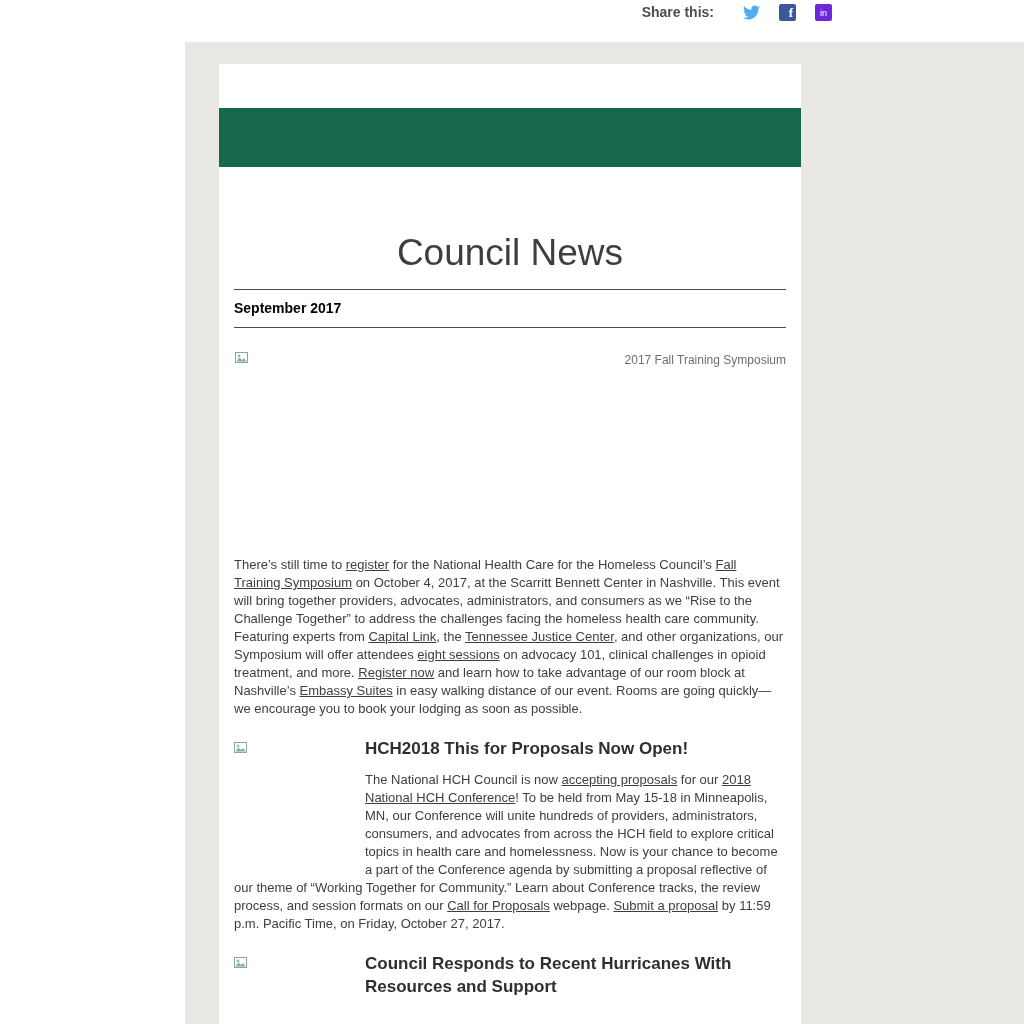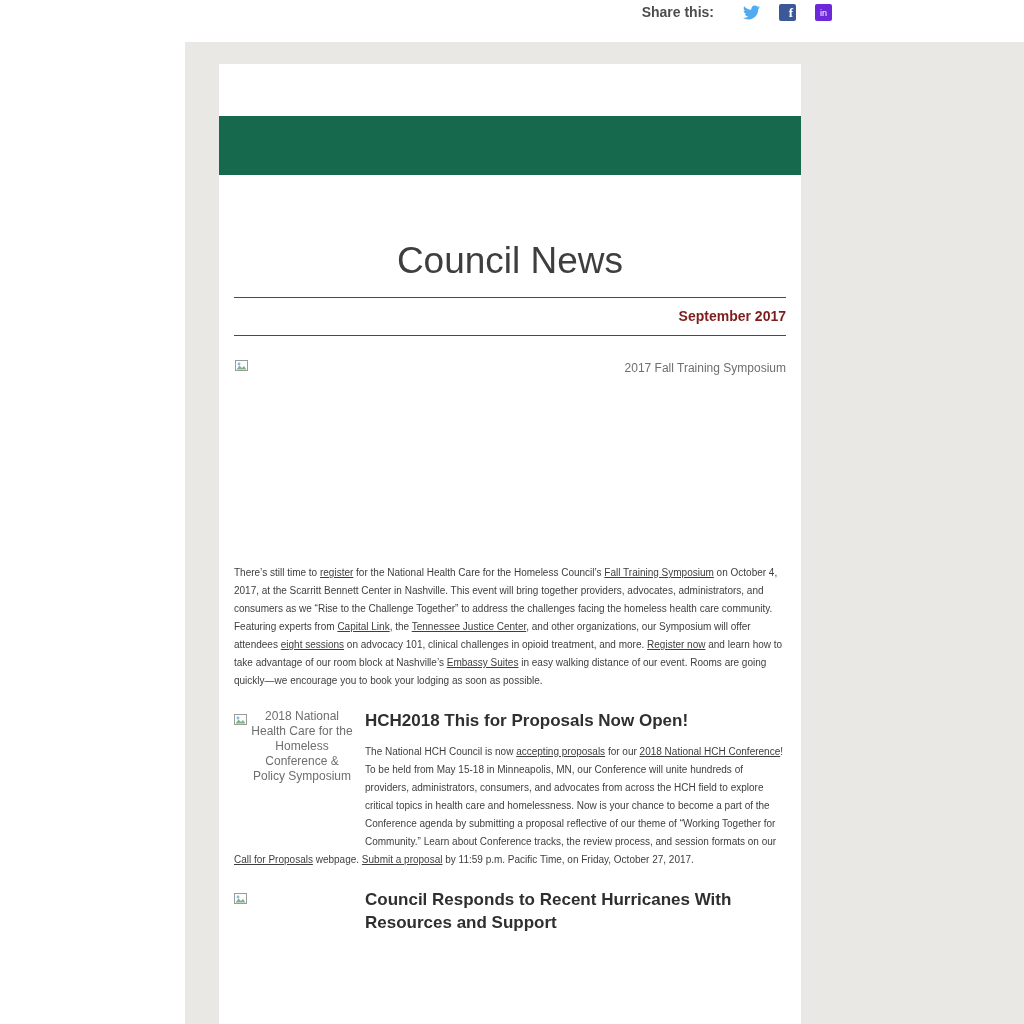"Council News" .email { padding: 8px 15px -> 0 15px }
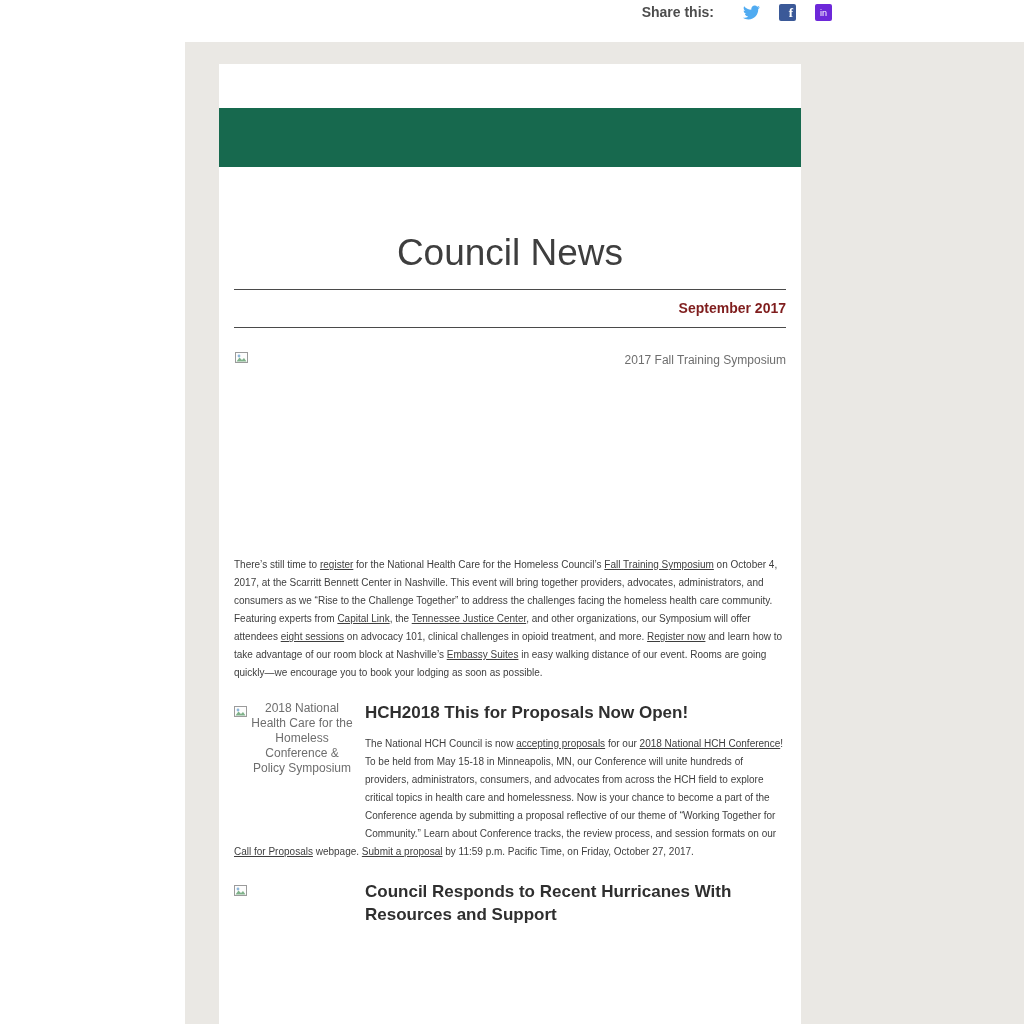"September 2017" .date { color: #7f1d1d -> #000000; text-align: right -> left }
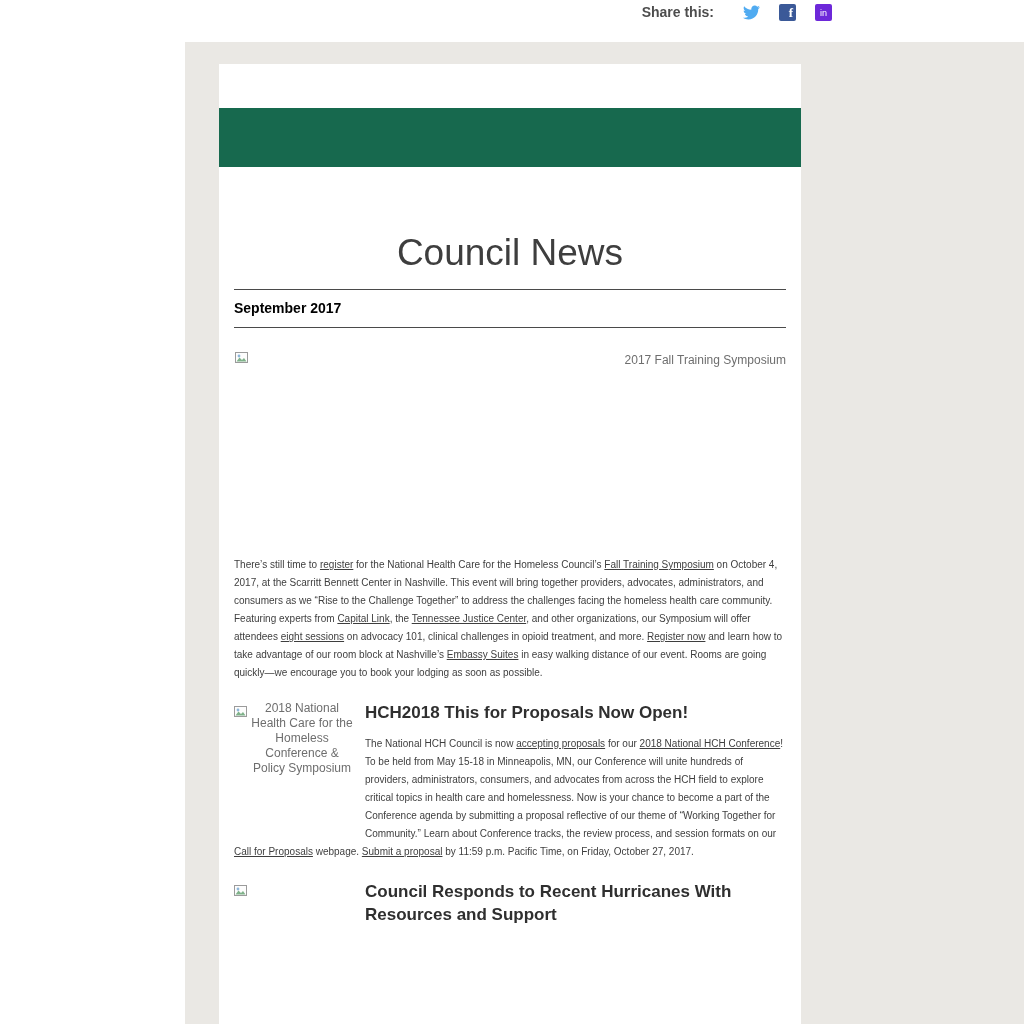"There’s still time to register" .article-body { font-size: 10px -> 13px }
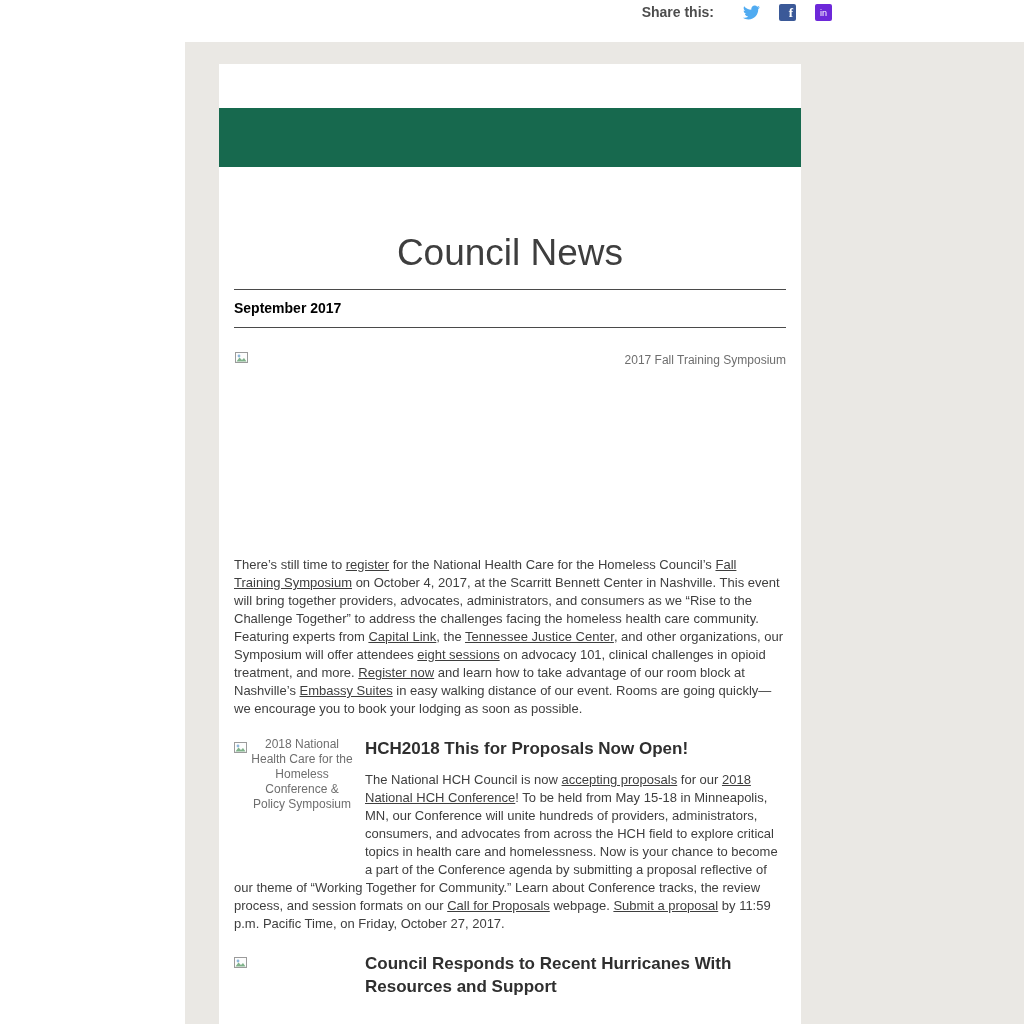"2018 National Health Care for" span.alt-text { html: <span>2018 National Health Care for the Homeless Conference &amp; Policy Symposium</span> -> none }
